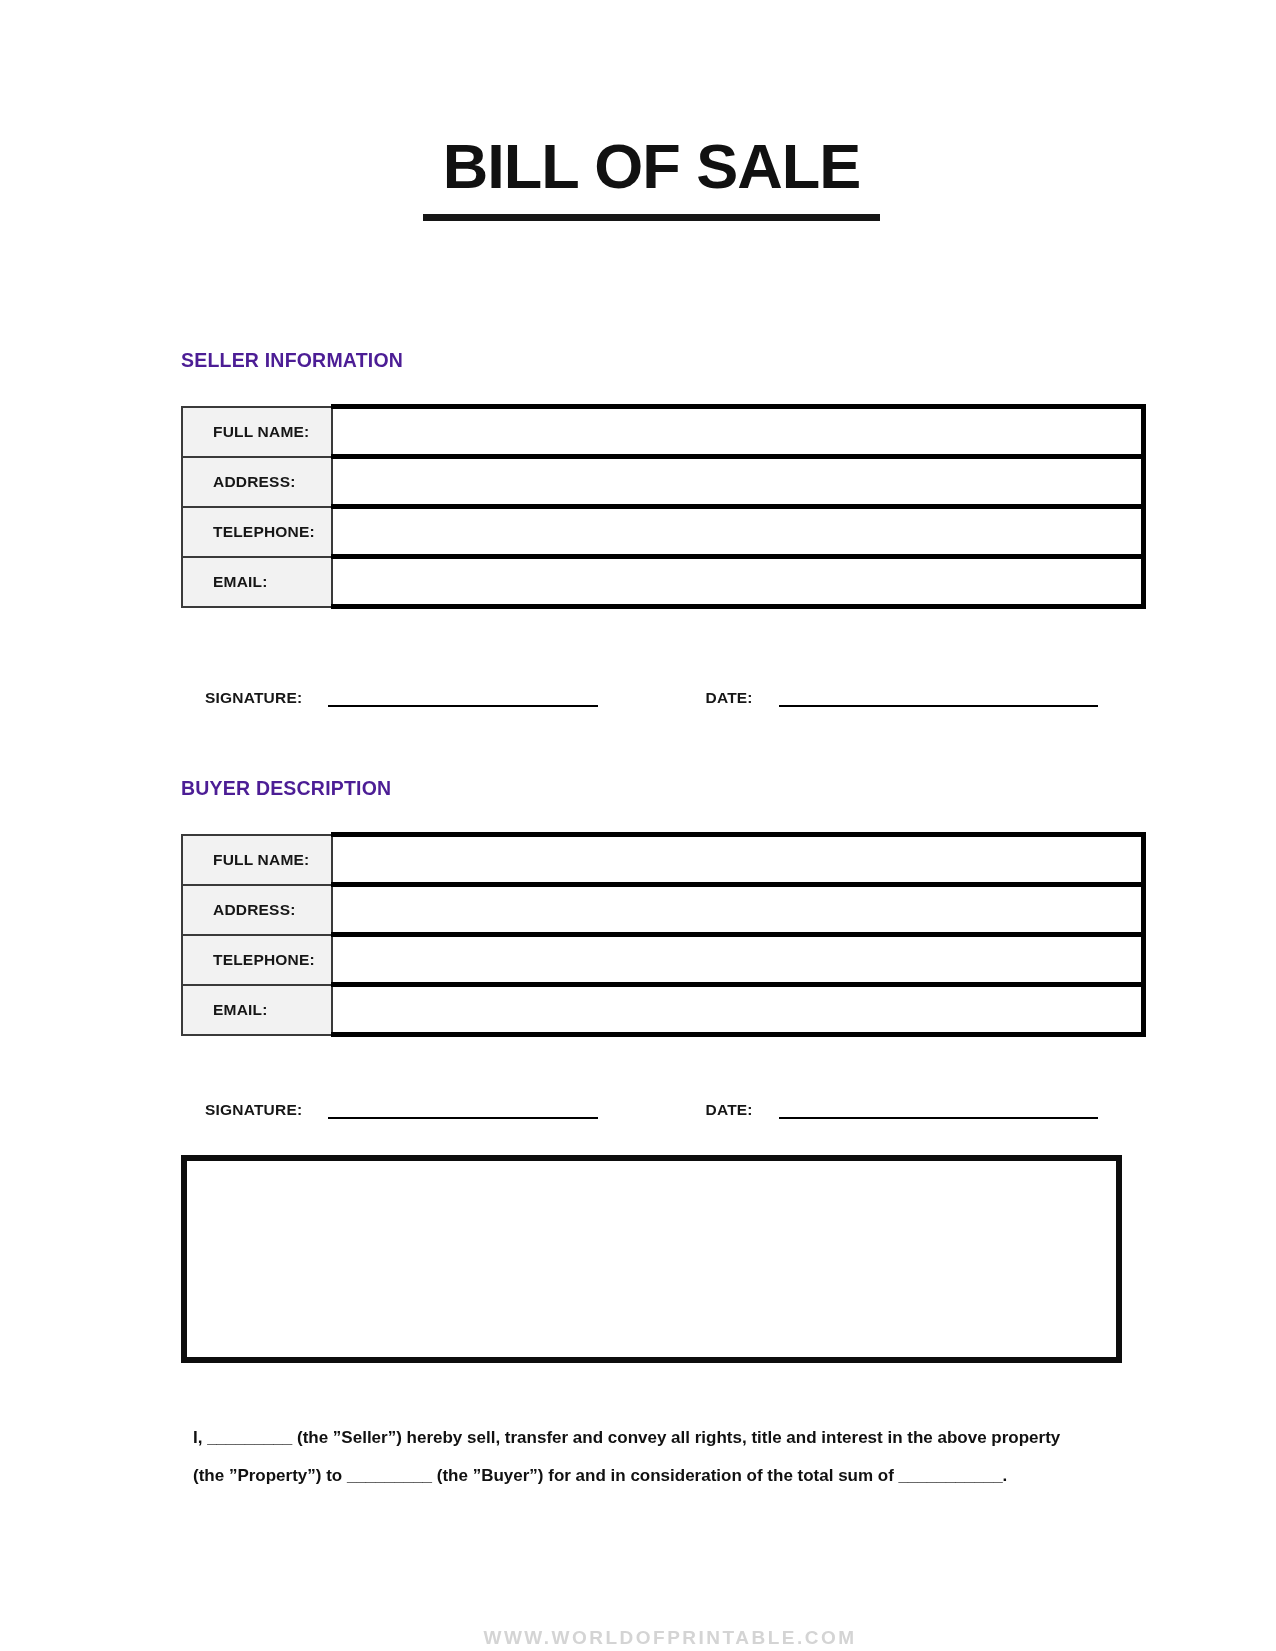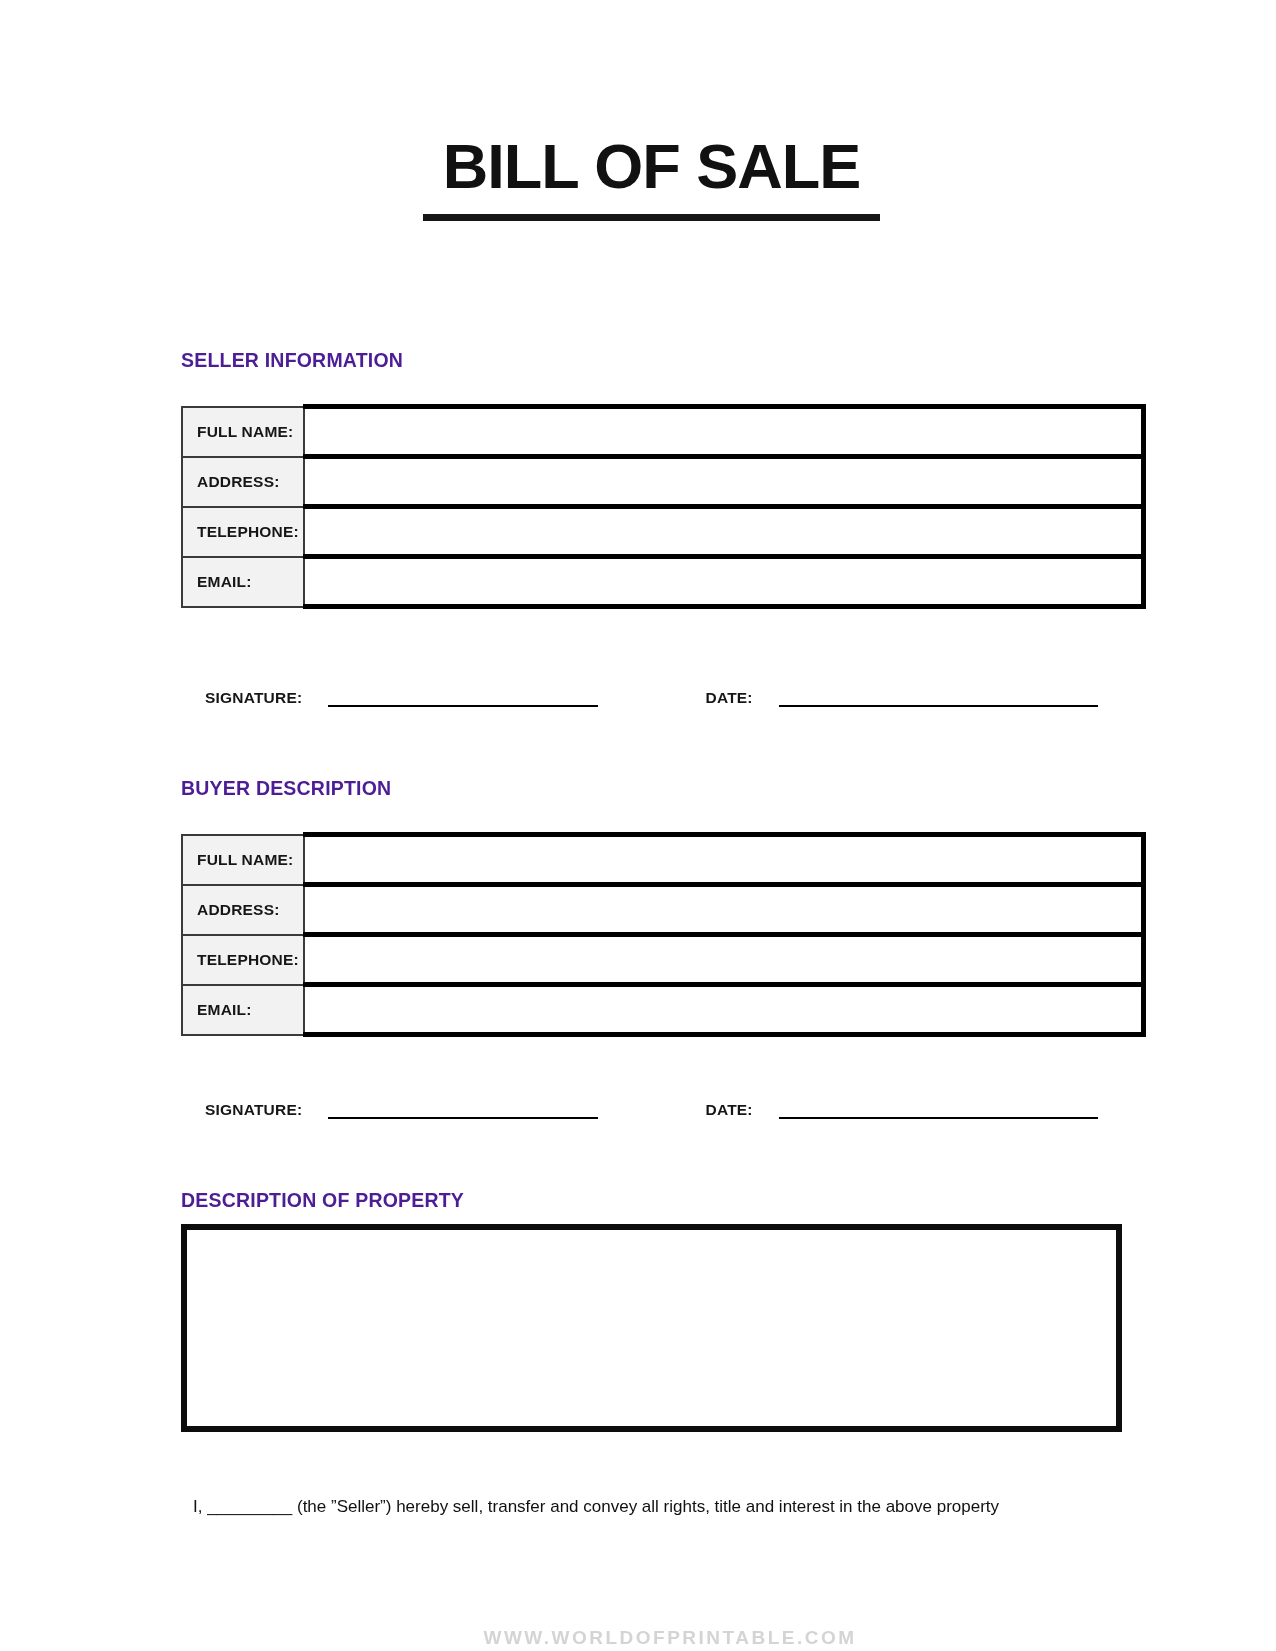"FULL NAME:" td.lbl { padding-left: 14px -> 30px; width: 122px -> 150px }
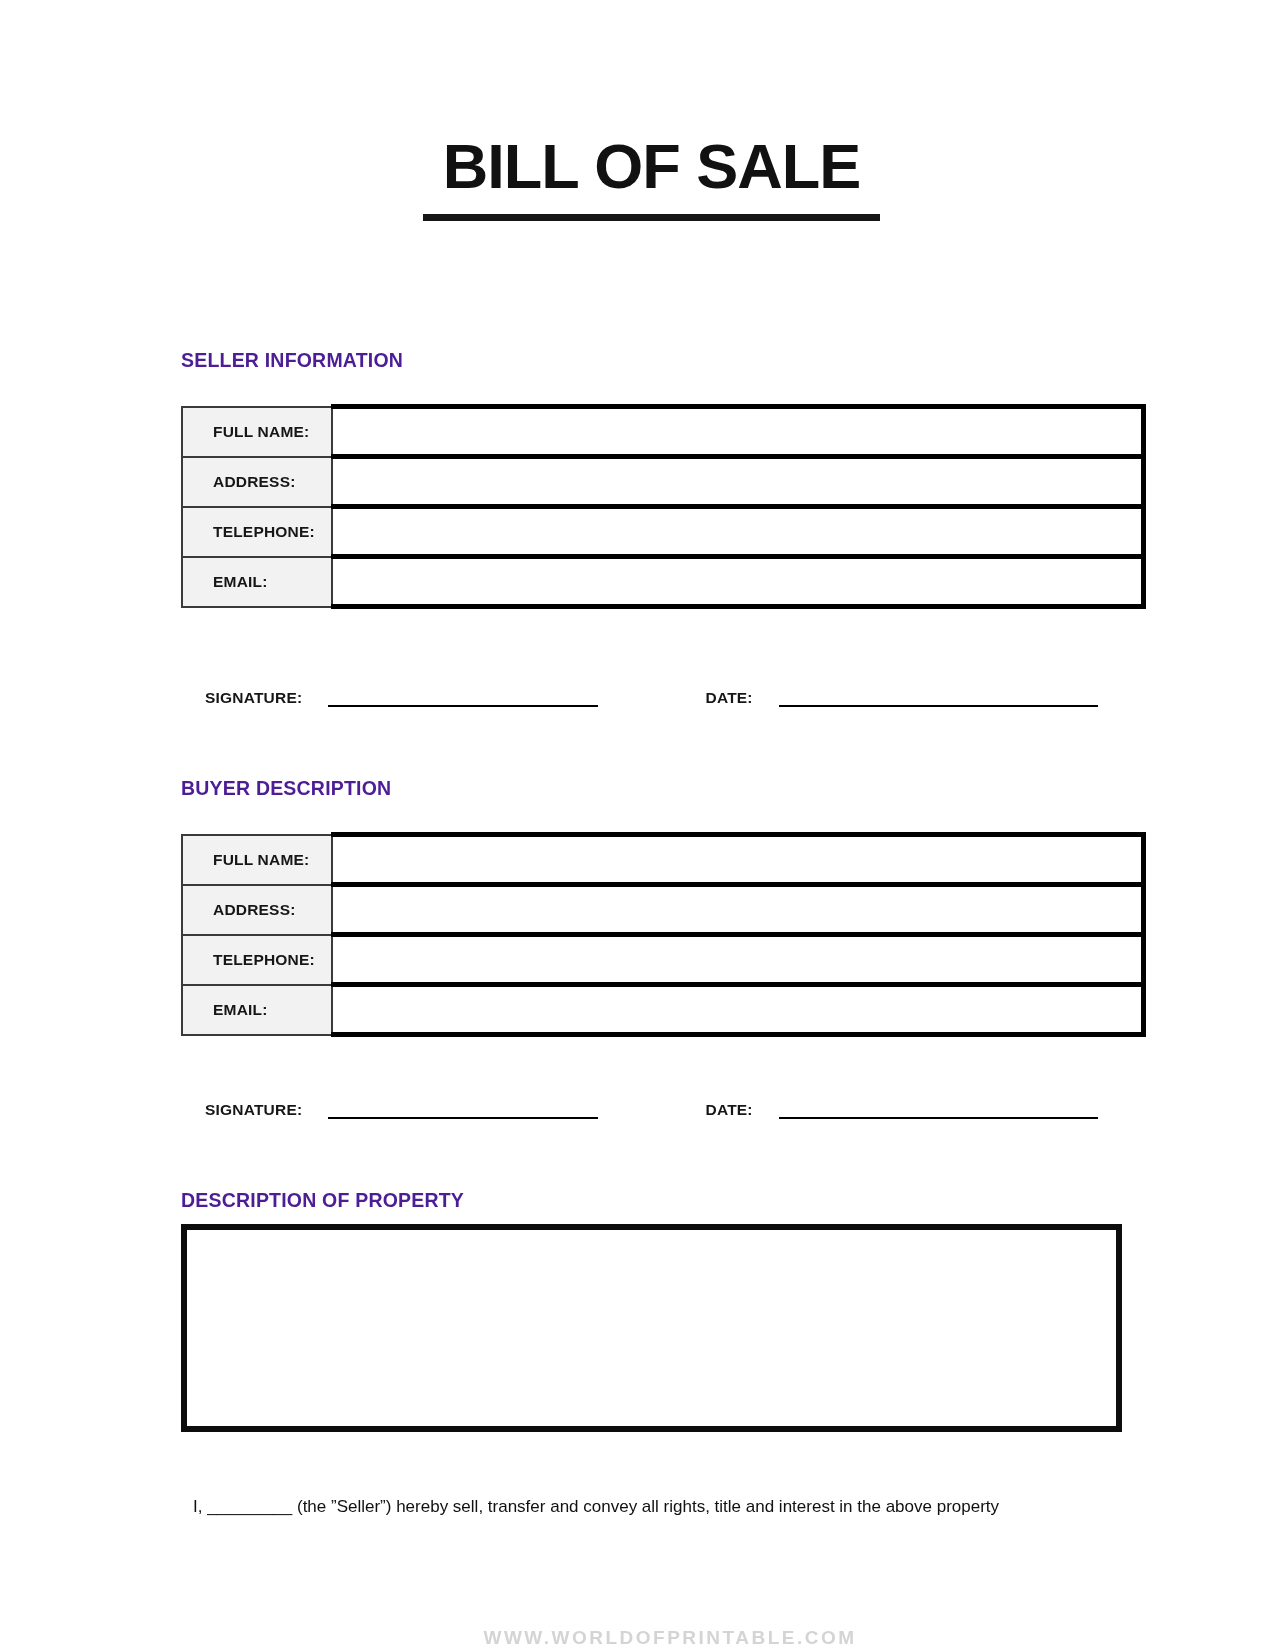"DESCRIPTION OF PROPERTY" div.section-heading { html: <div>DESCRIPTION OF PROPERTY</div> -> none }
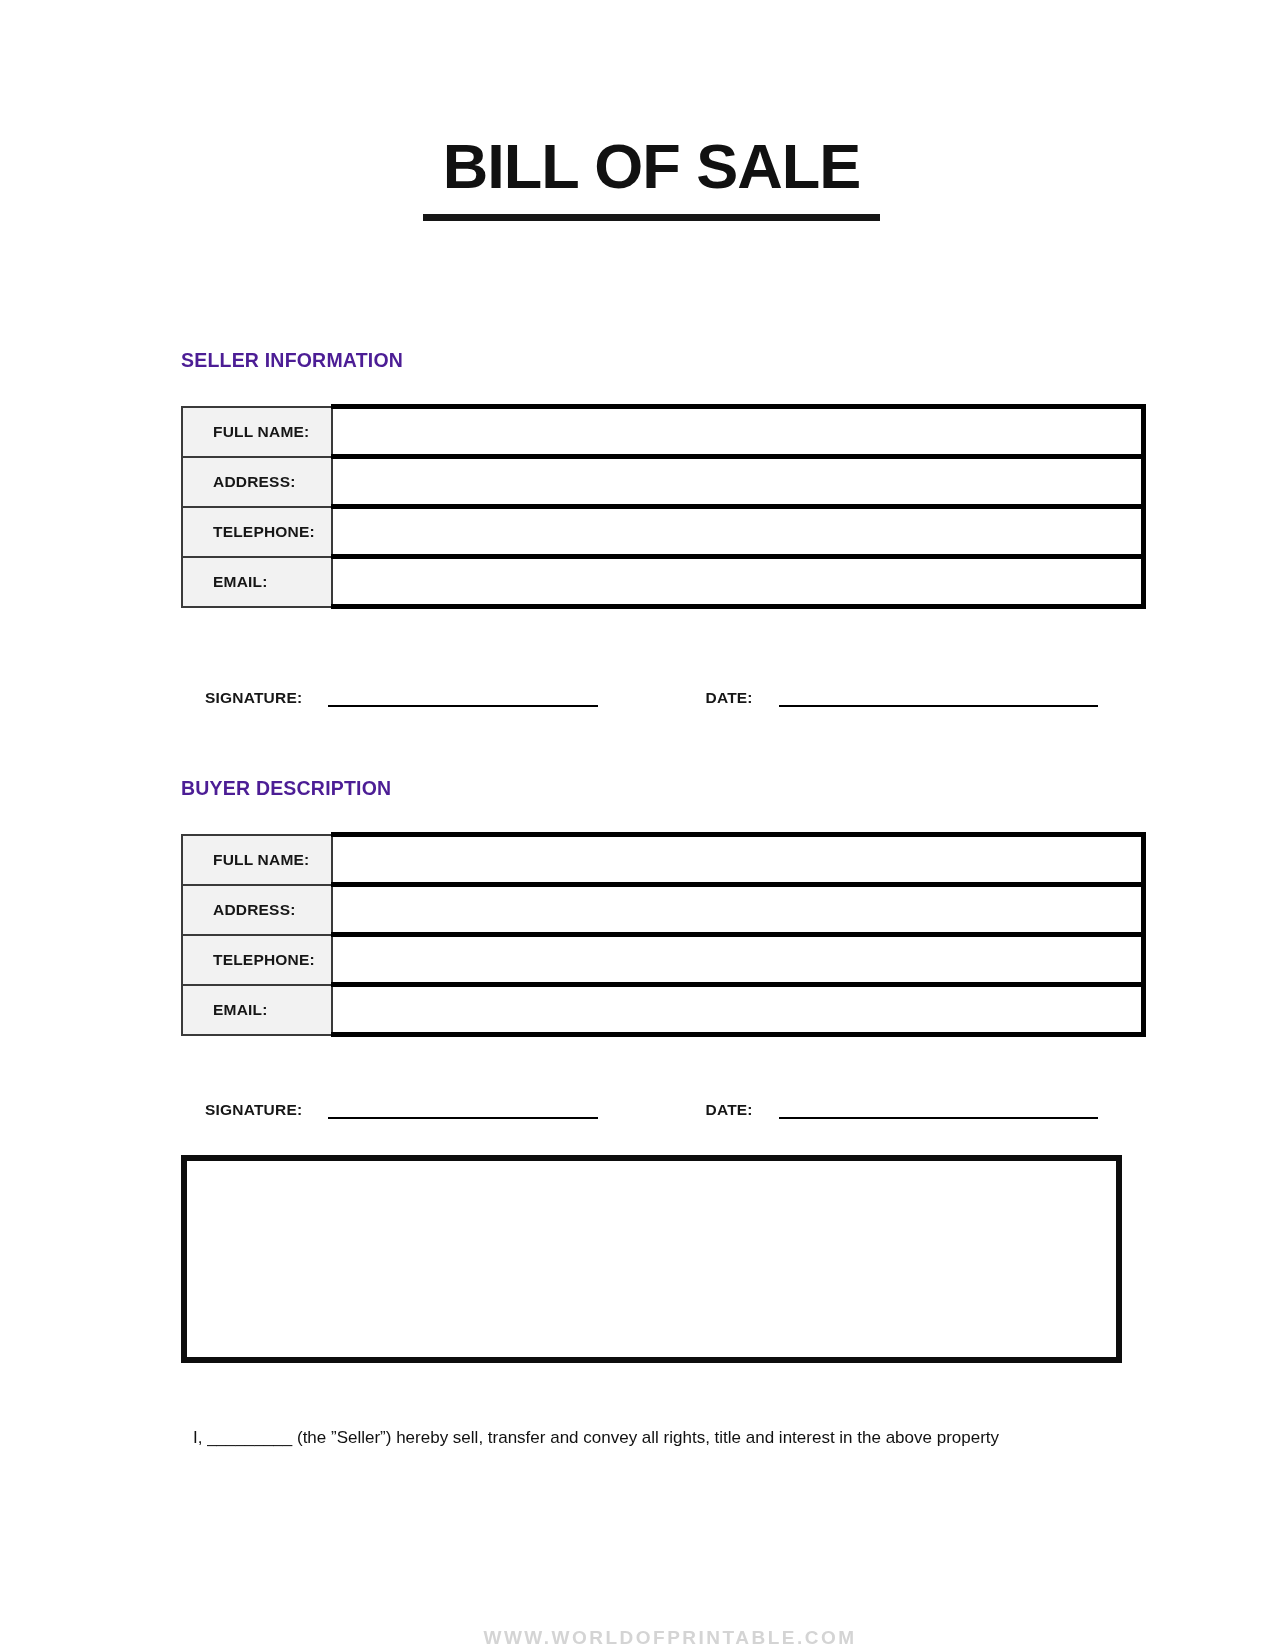"I, _________ (the ”Seller”) hereby" .declaration { font-weight: 400 -> 700 }
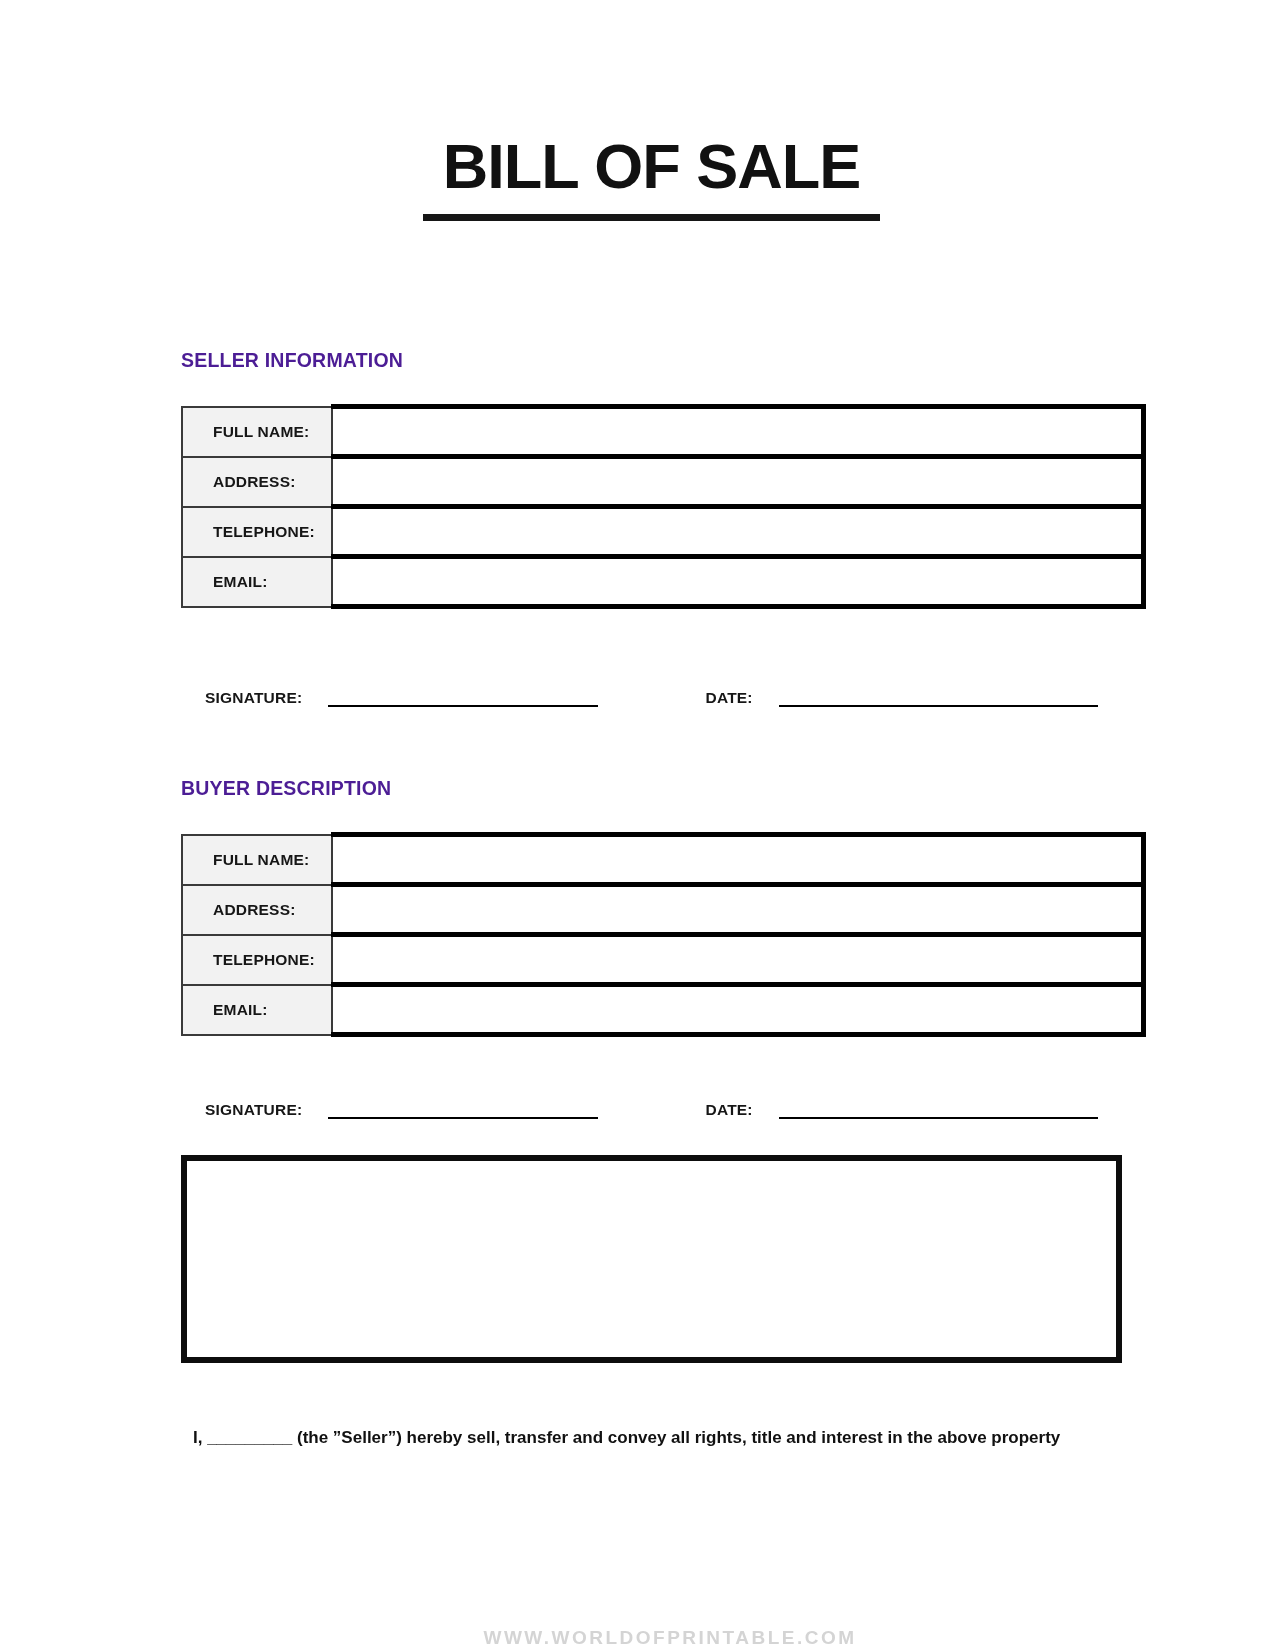"(the ”Property”) to _________ (the" div { html: none -> <div>(the ”Property”) to _________ (the ”Buyer”) for and in consideration of the total sum of ___________.</div> }
